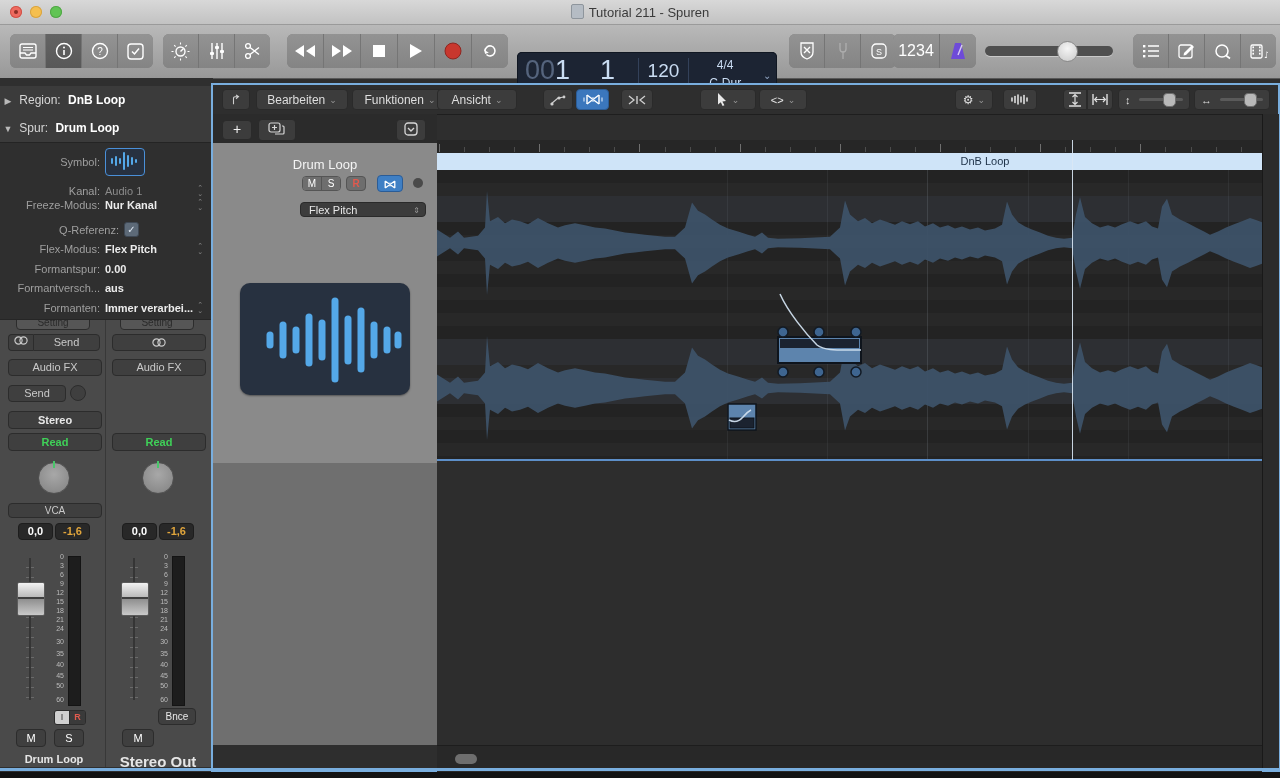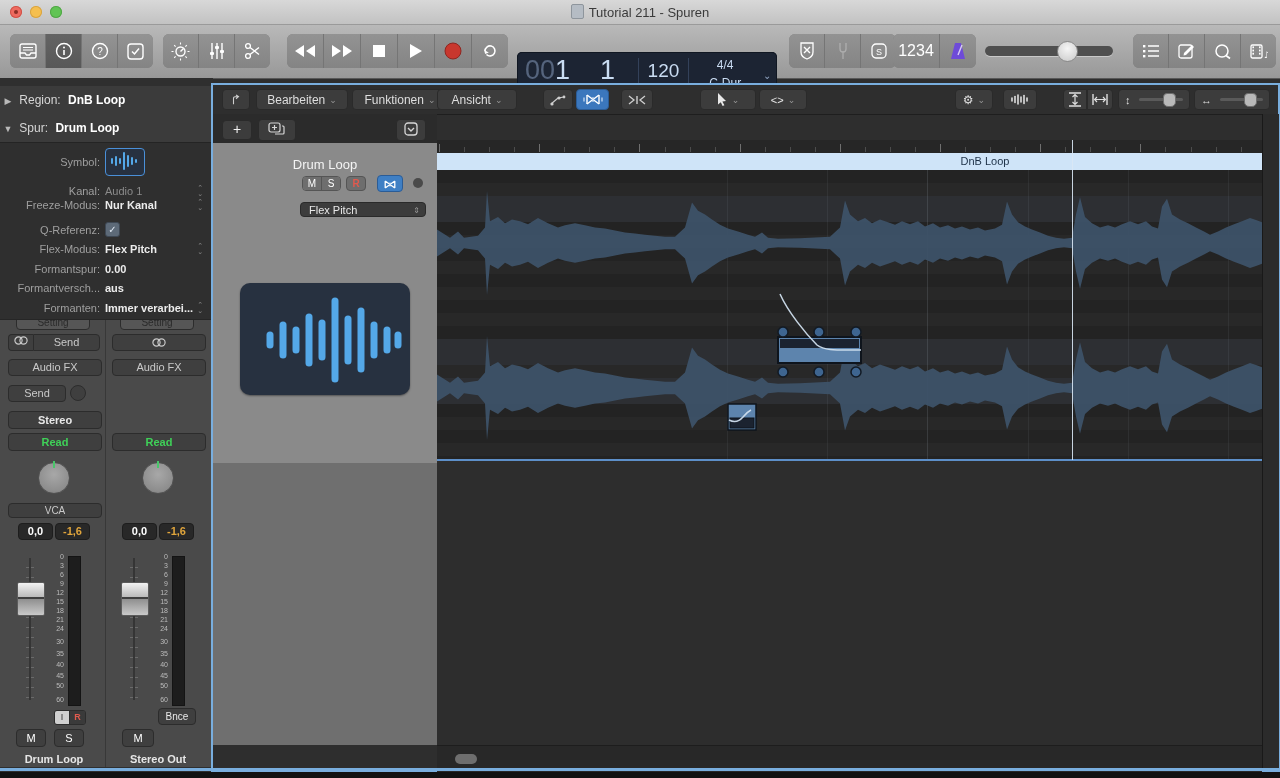"Q-Referenz:" div.abs { padding-left: none -> 19px }
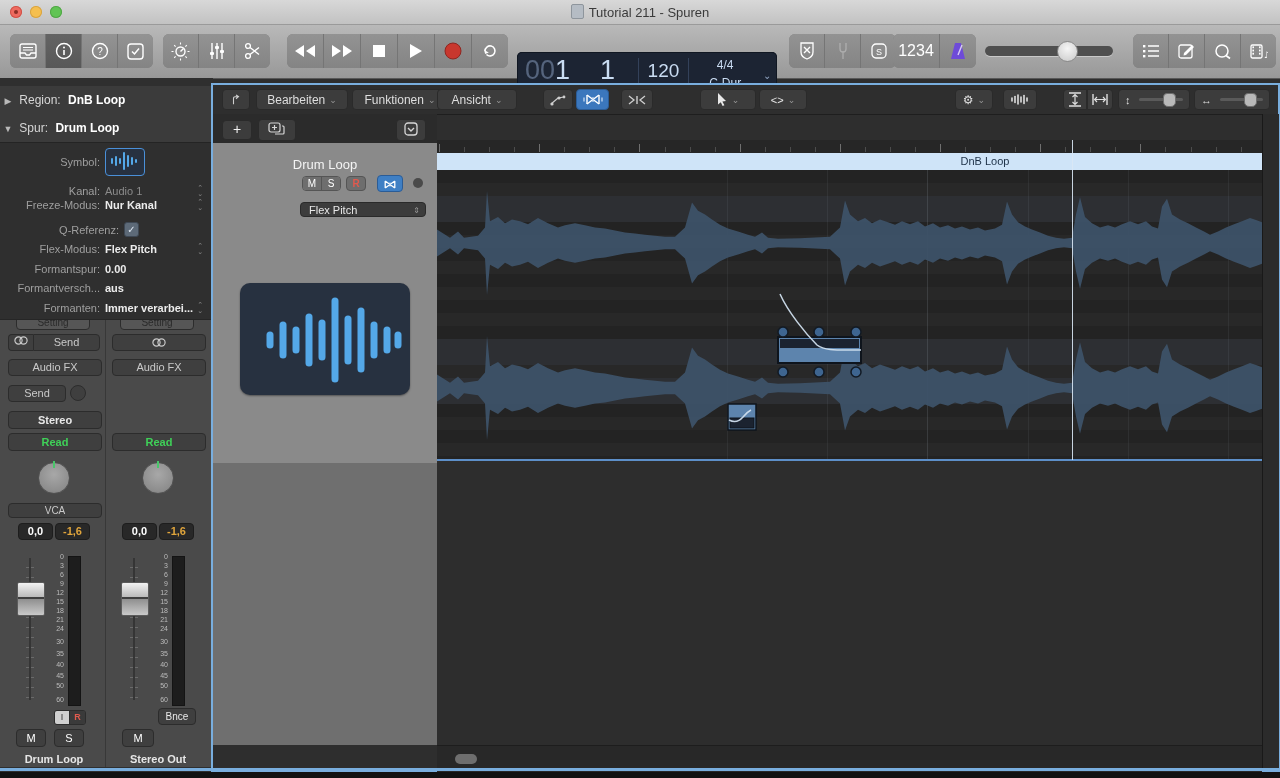"Stereo Out" div.abs { font-size: 11px -> 15px }
